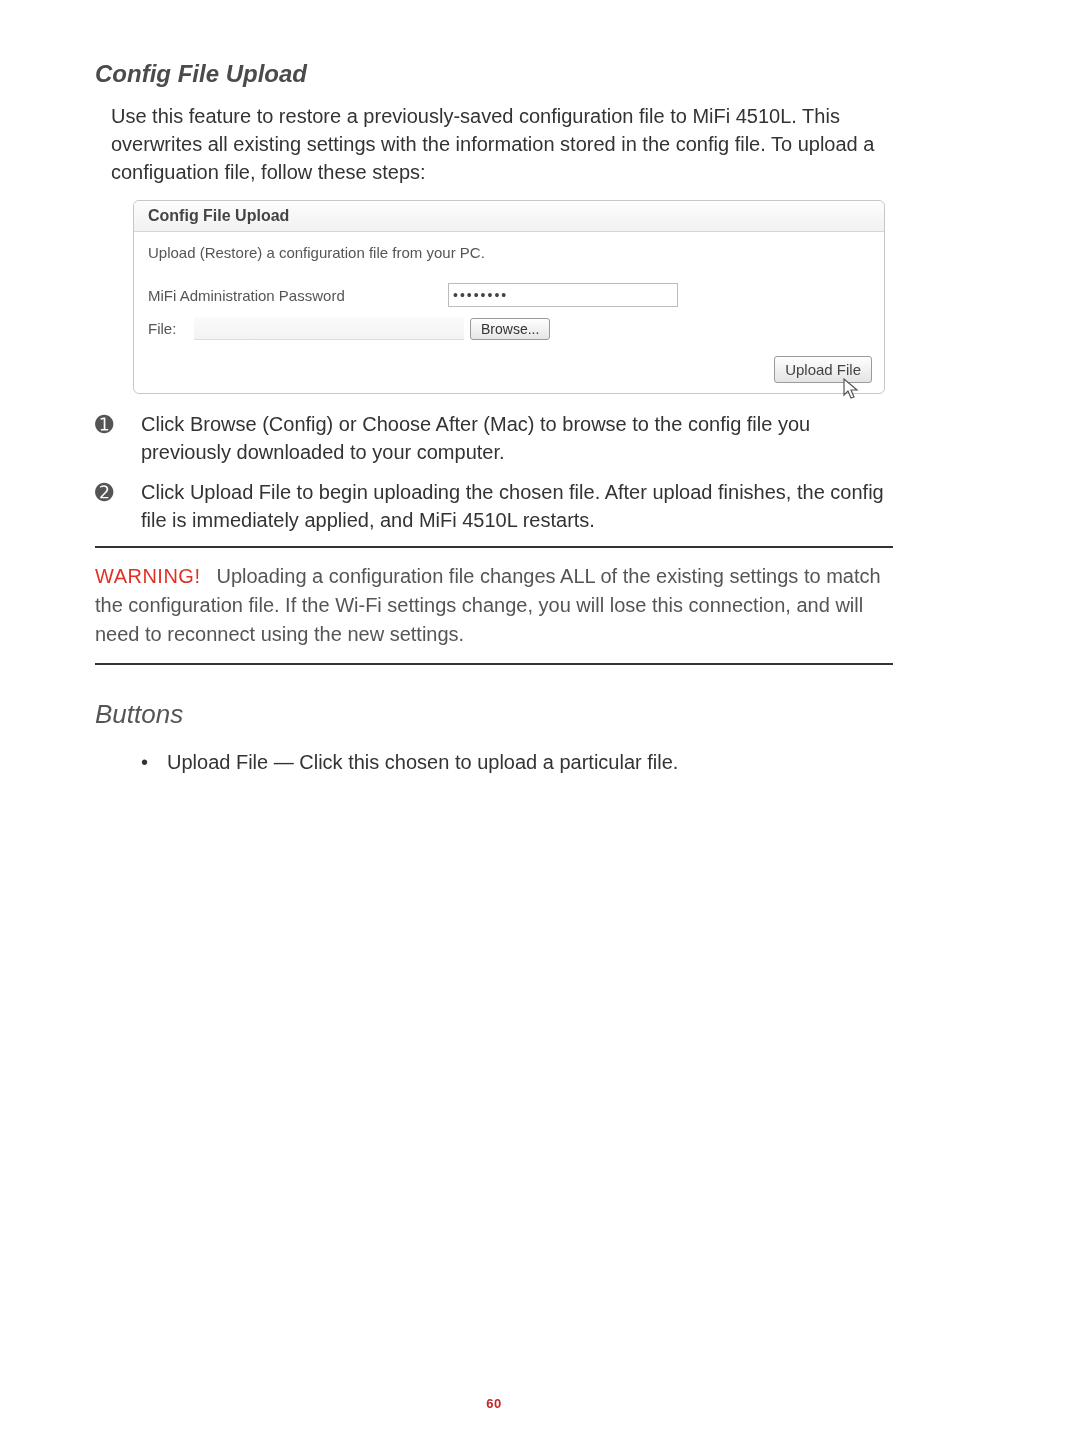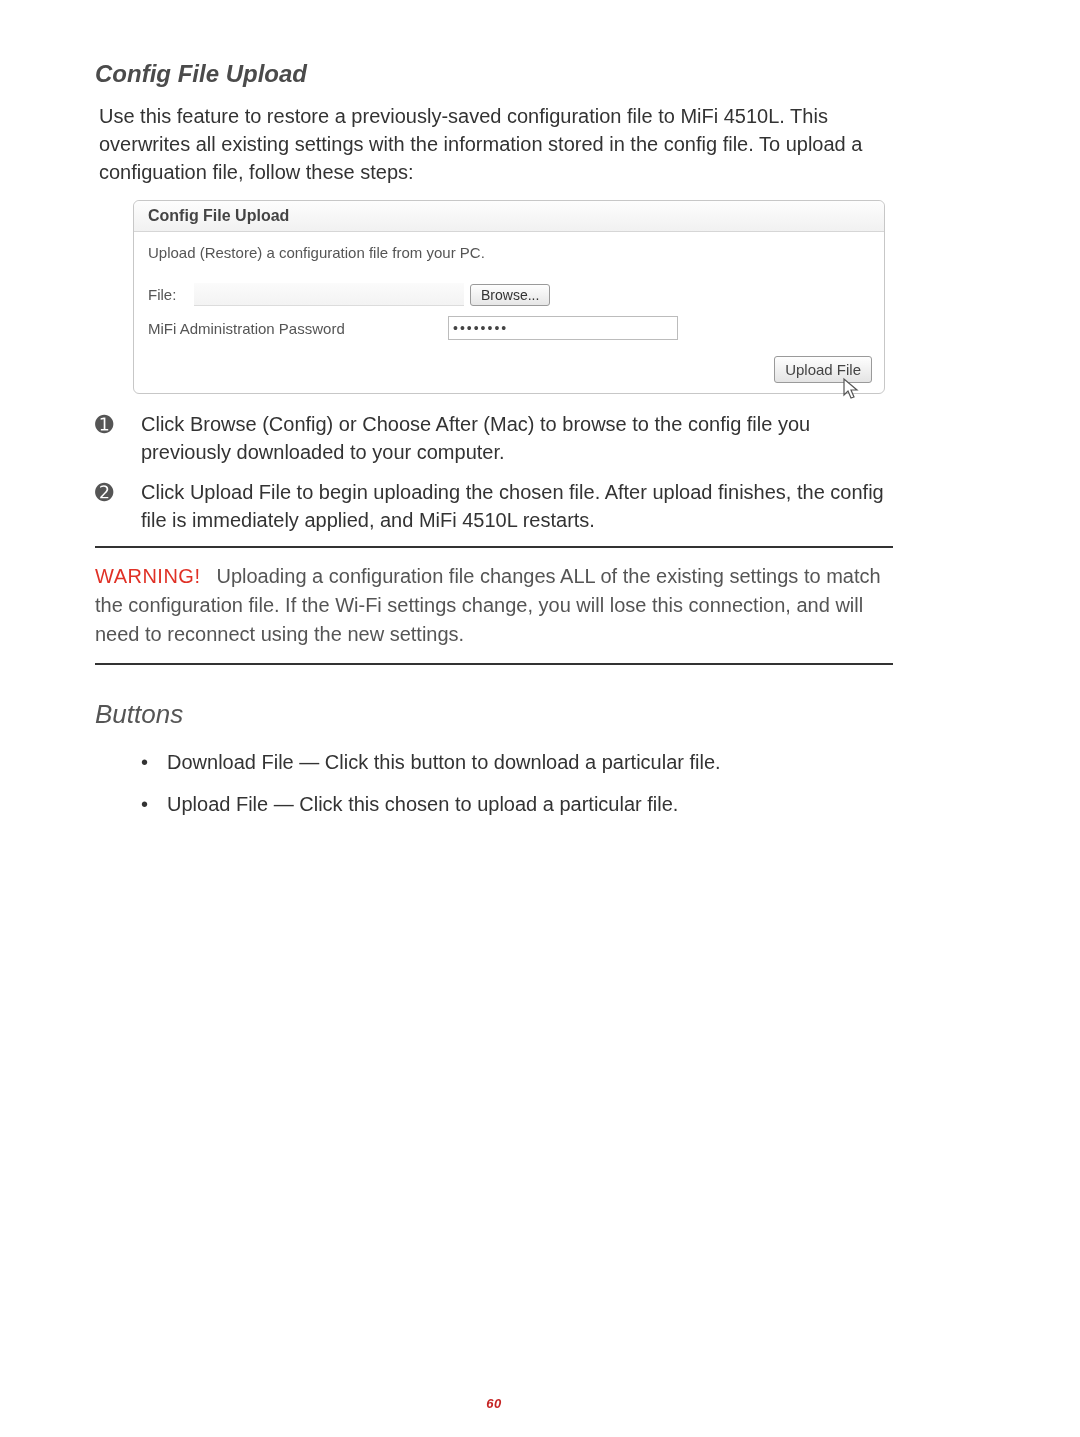"Use this feature to restore" .body-text { margin: 0 0 14px 4px -> 0 0 14px 16px }
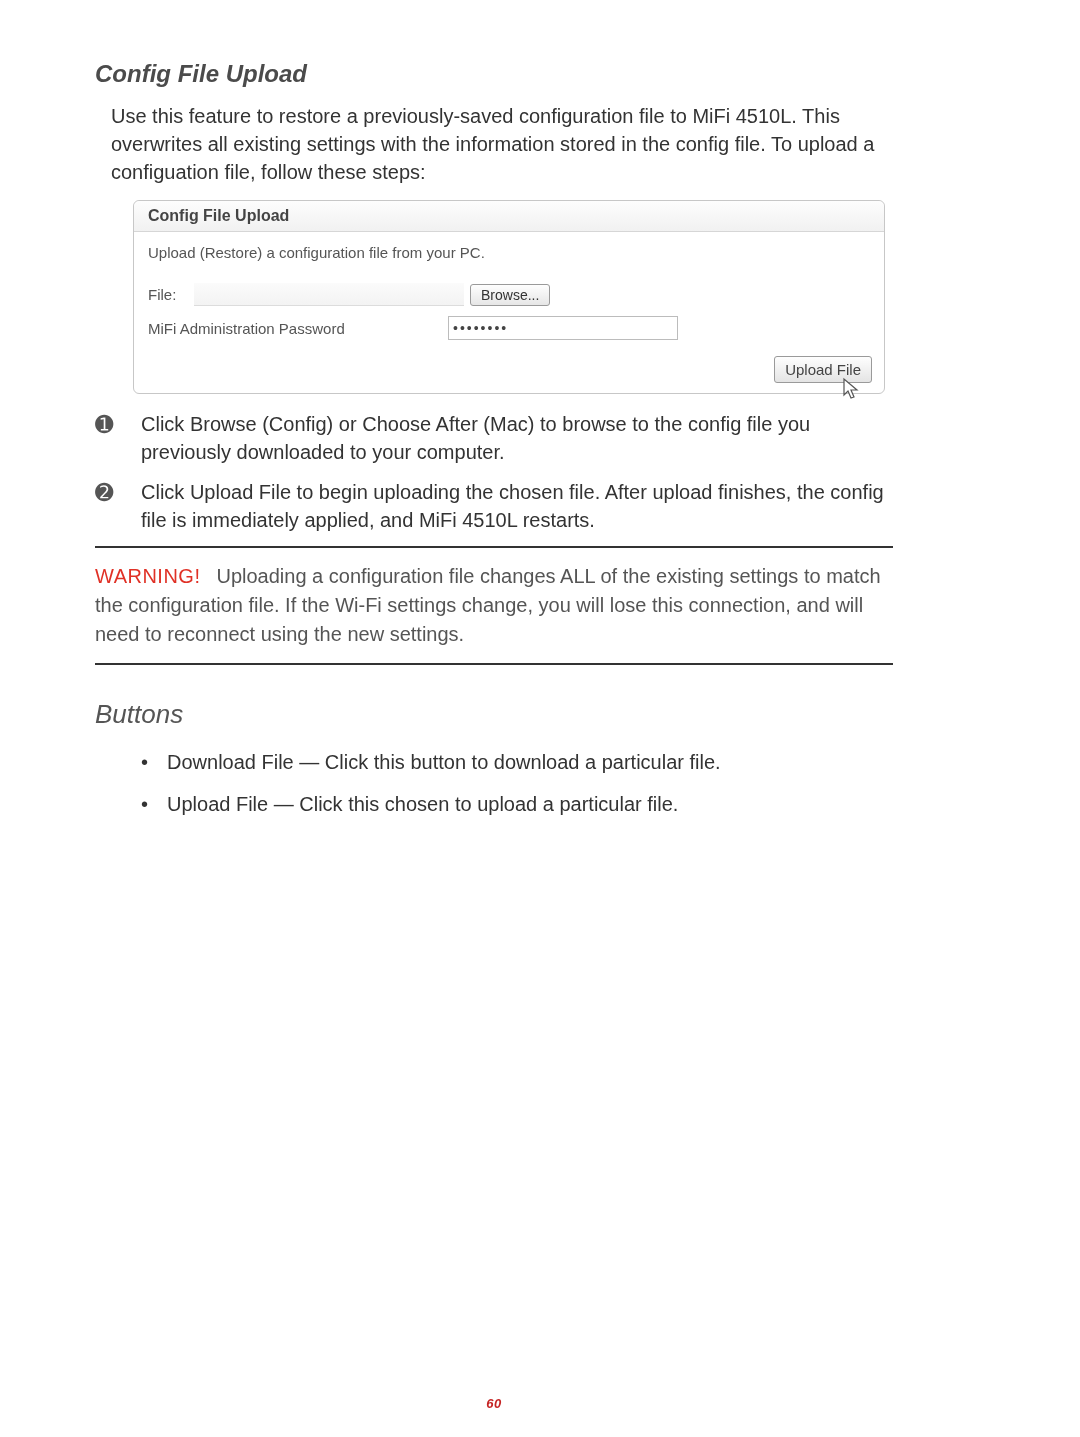"File:" div.row { order: before "MiFi Administration Password" -> after "MiFi Administration Password" }
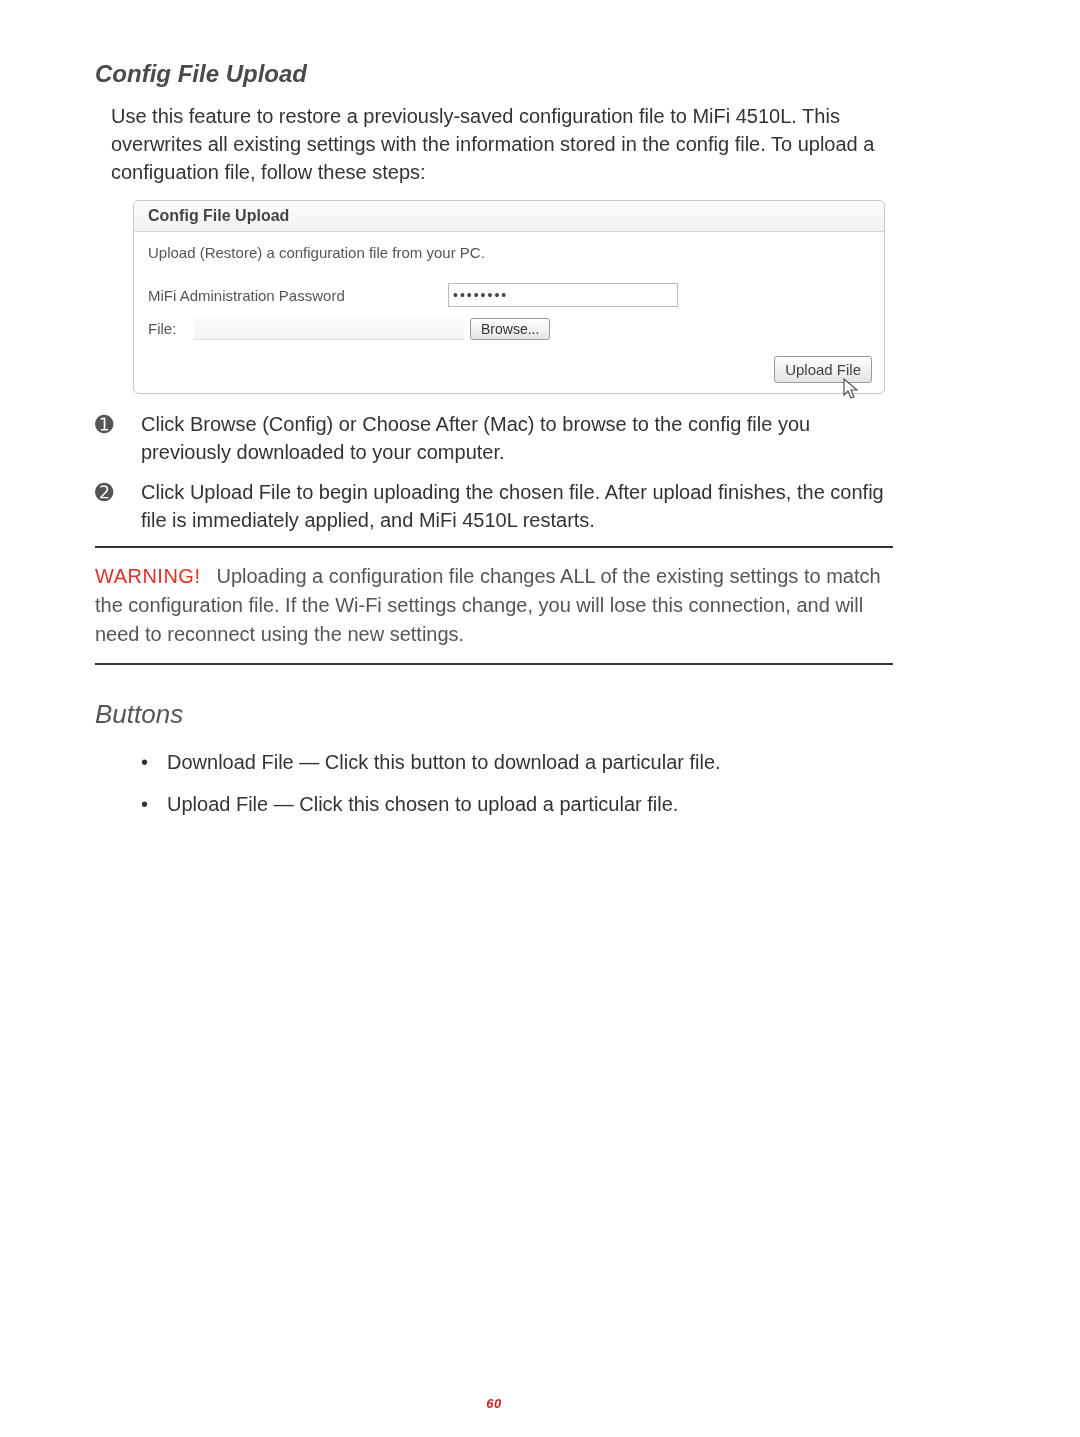"Download File — Click this" li { html: <li> <span>Download File</span><span> — Click this button to download a particular file.</span> </li> -> none }
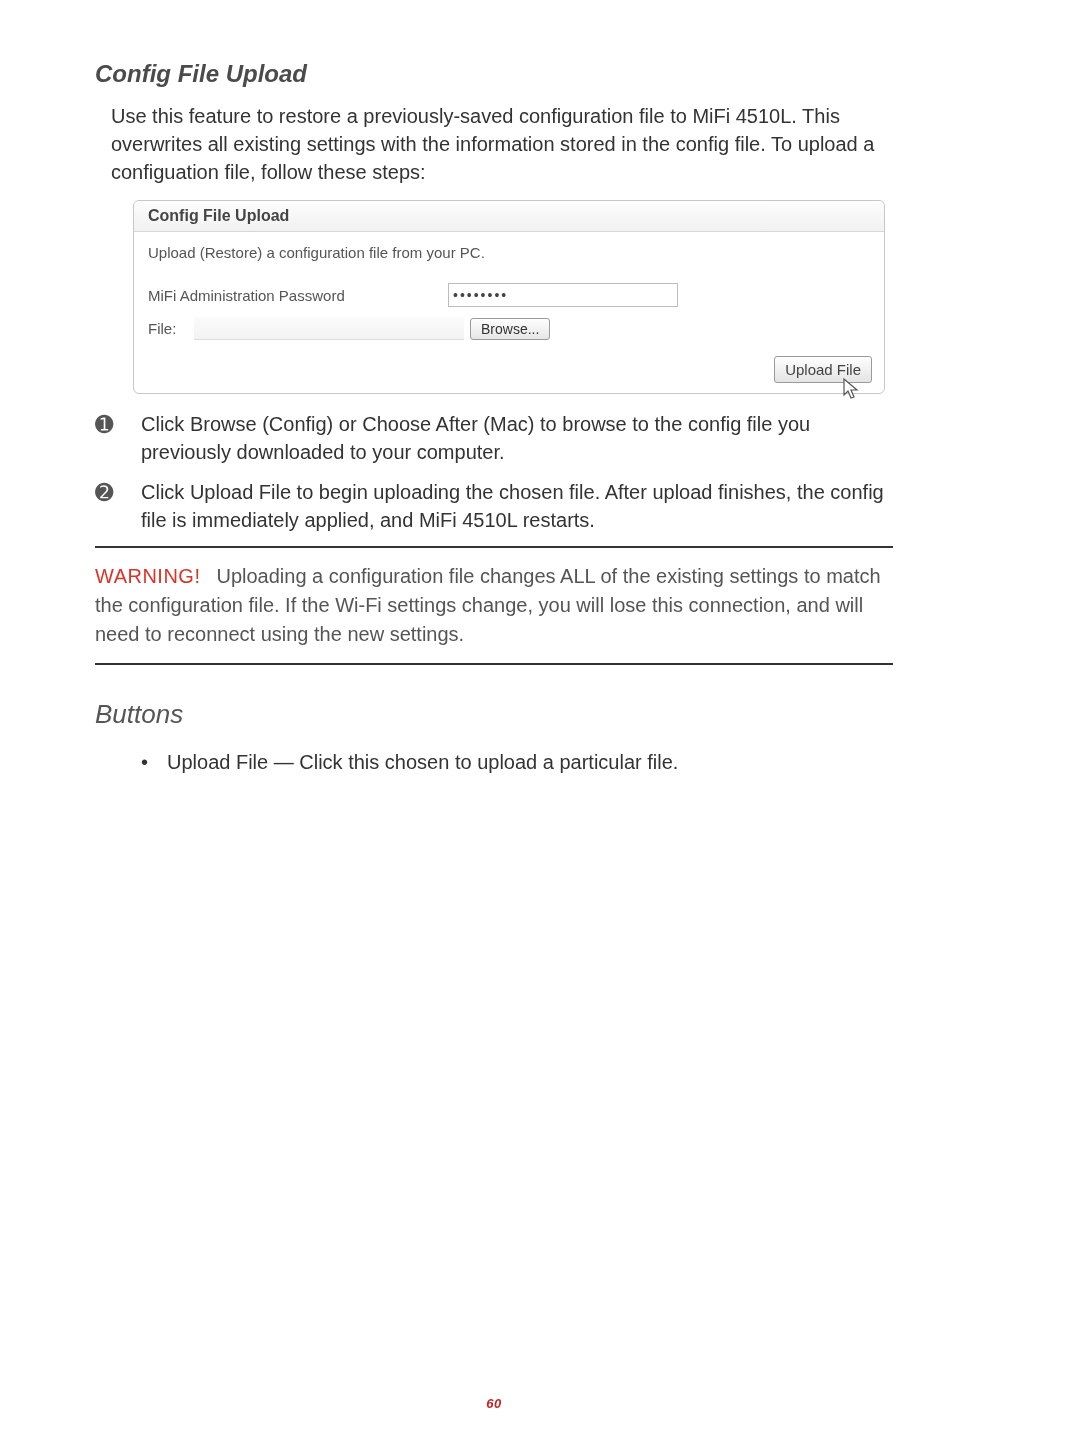"60" .page-number { font-style: italic -> none }
